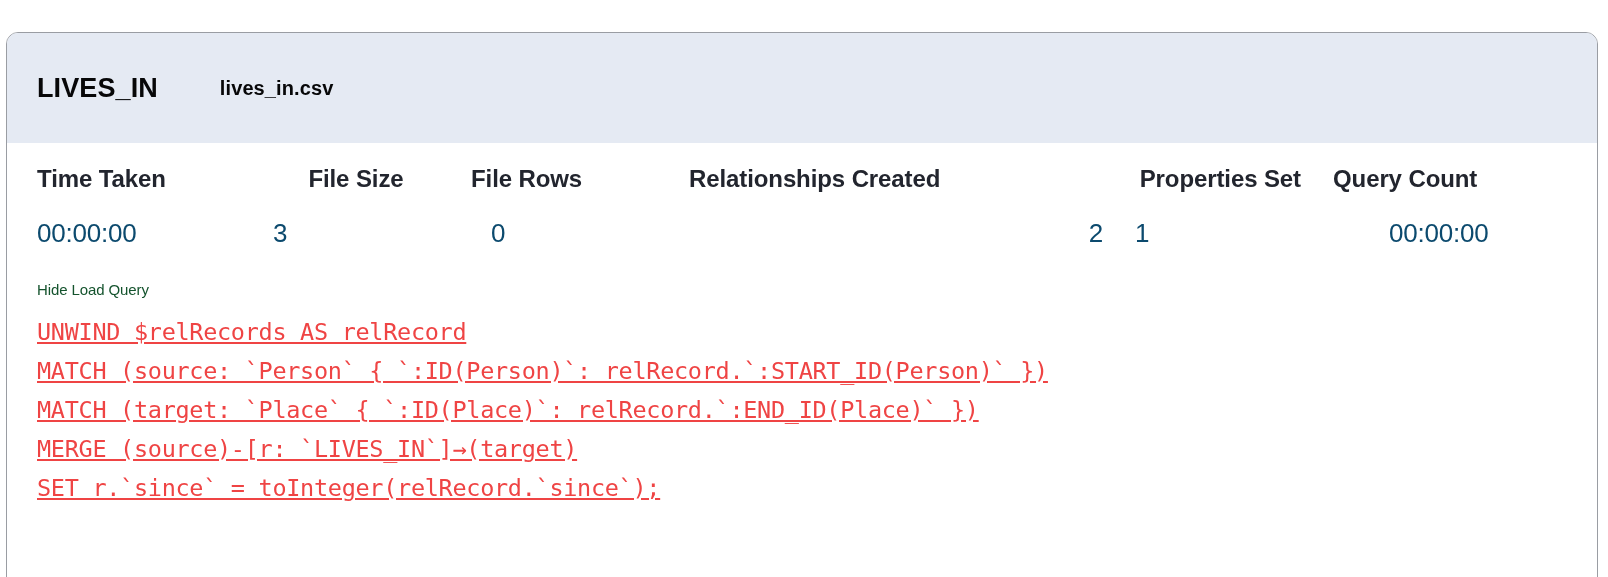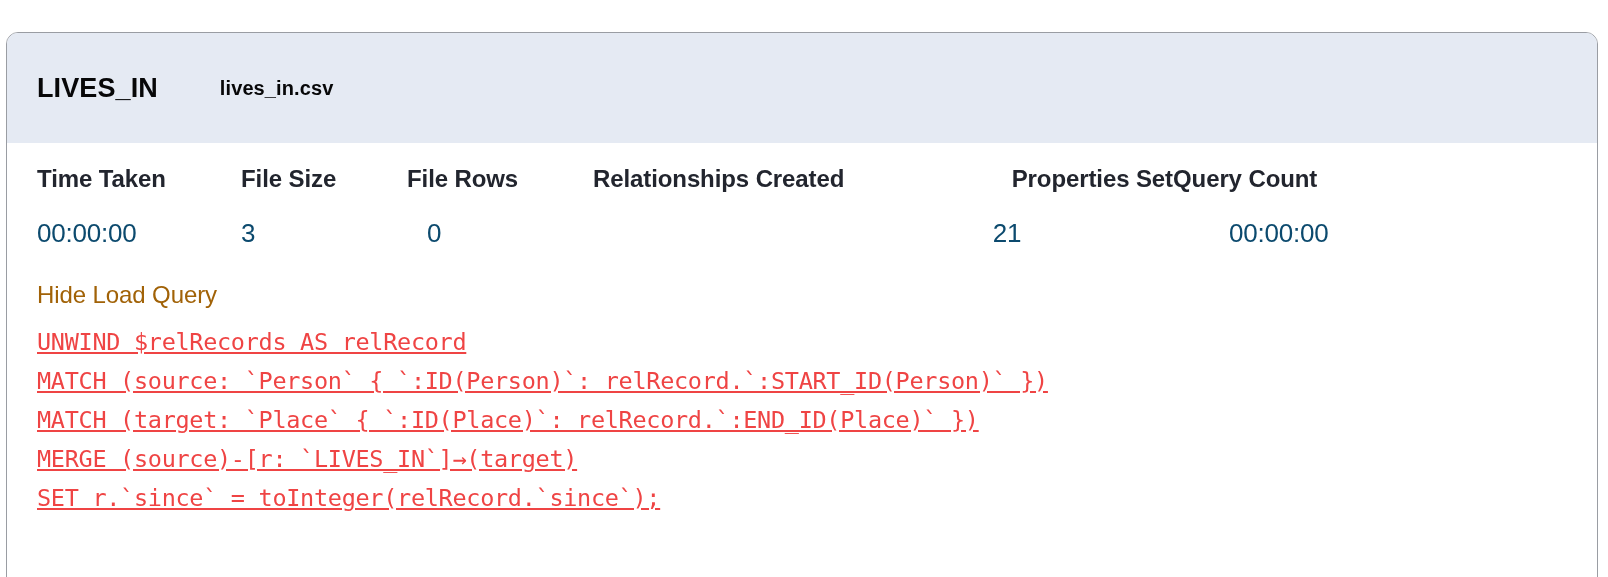"Time Taken" .stats-row { gap: none -> 32px }
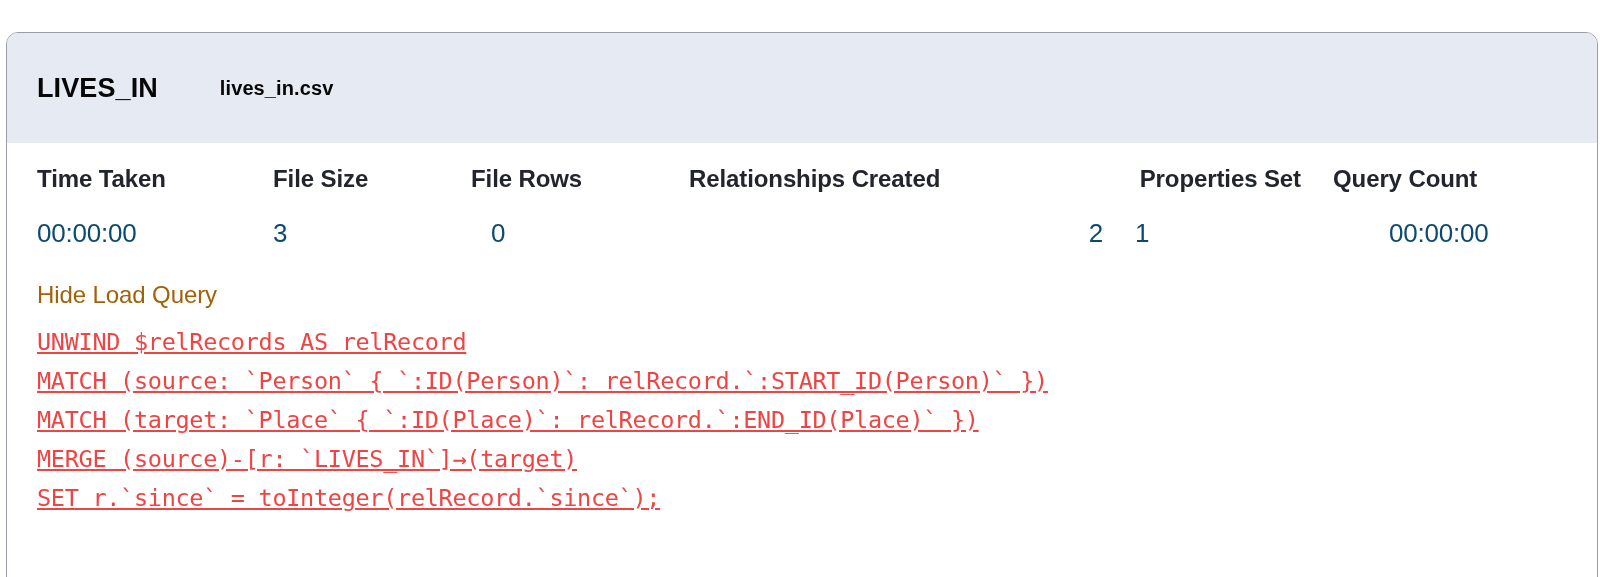"File Size" .col-1 { text-align: none -> center }
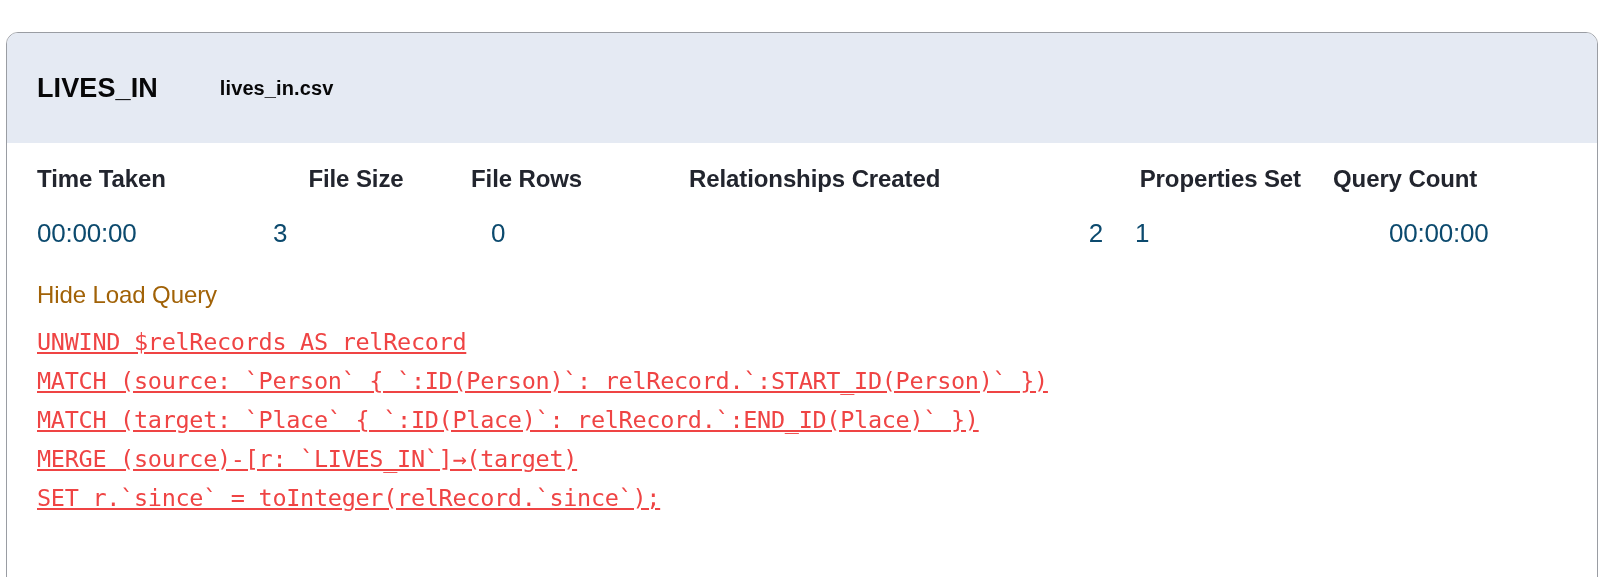"Hide Load Query" .query-toggle { color: #a16207 -> #14532d; font-size: 24px -> 15px }
